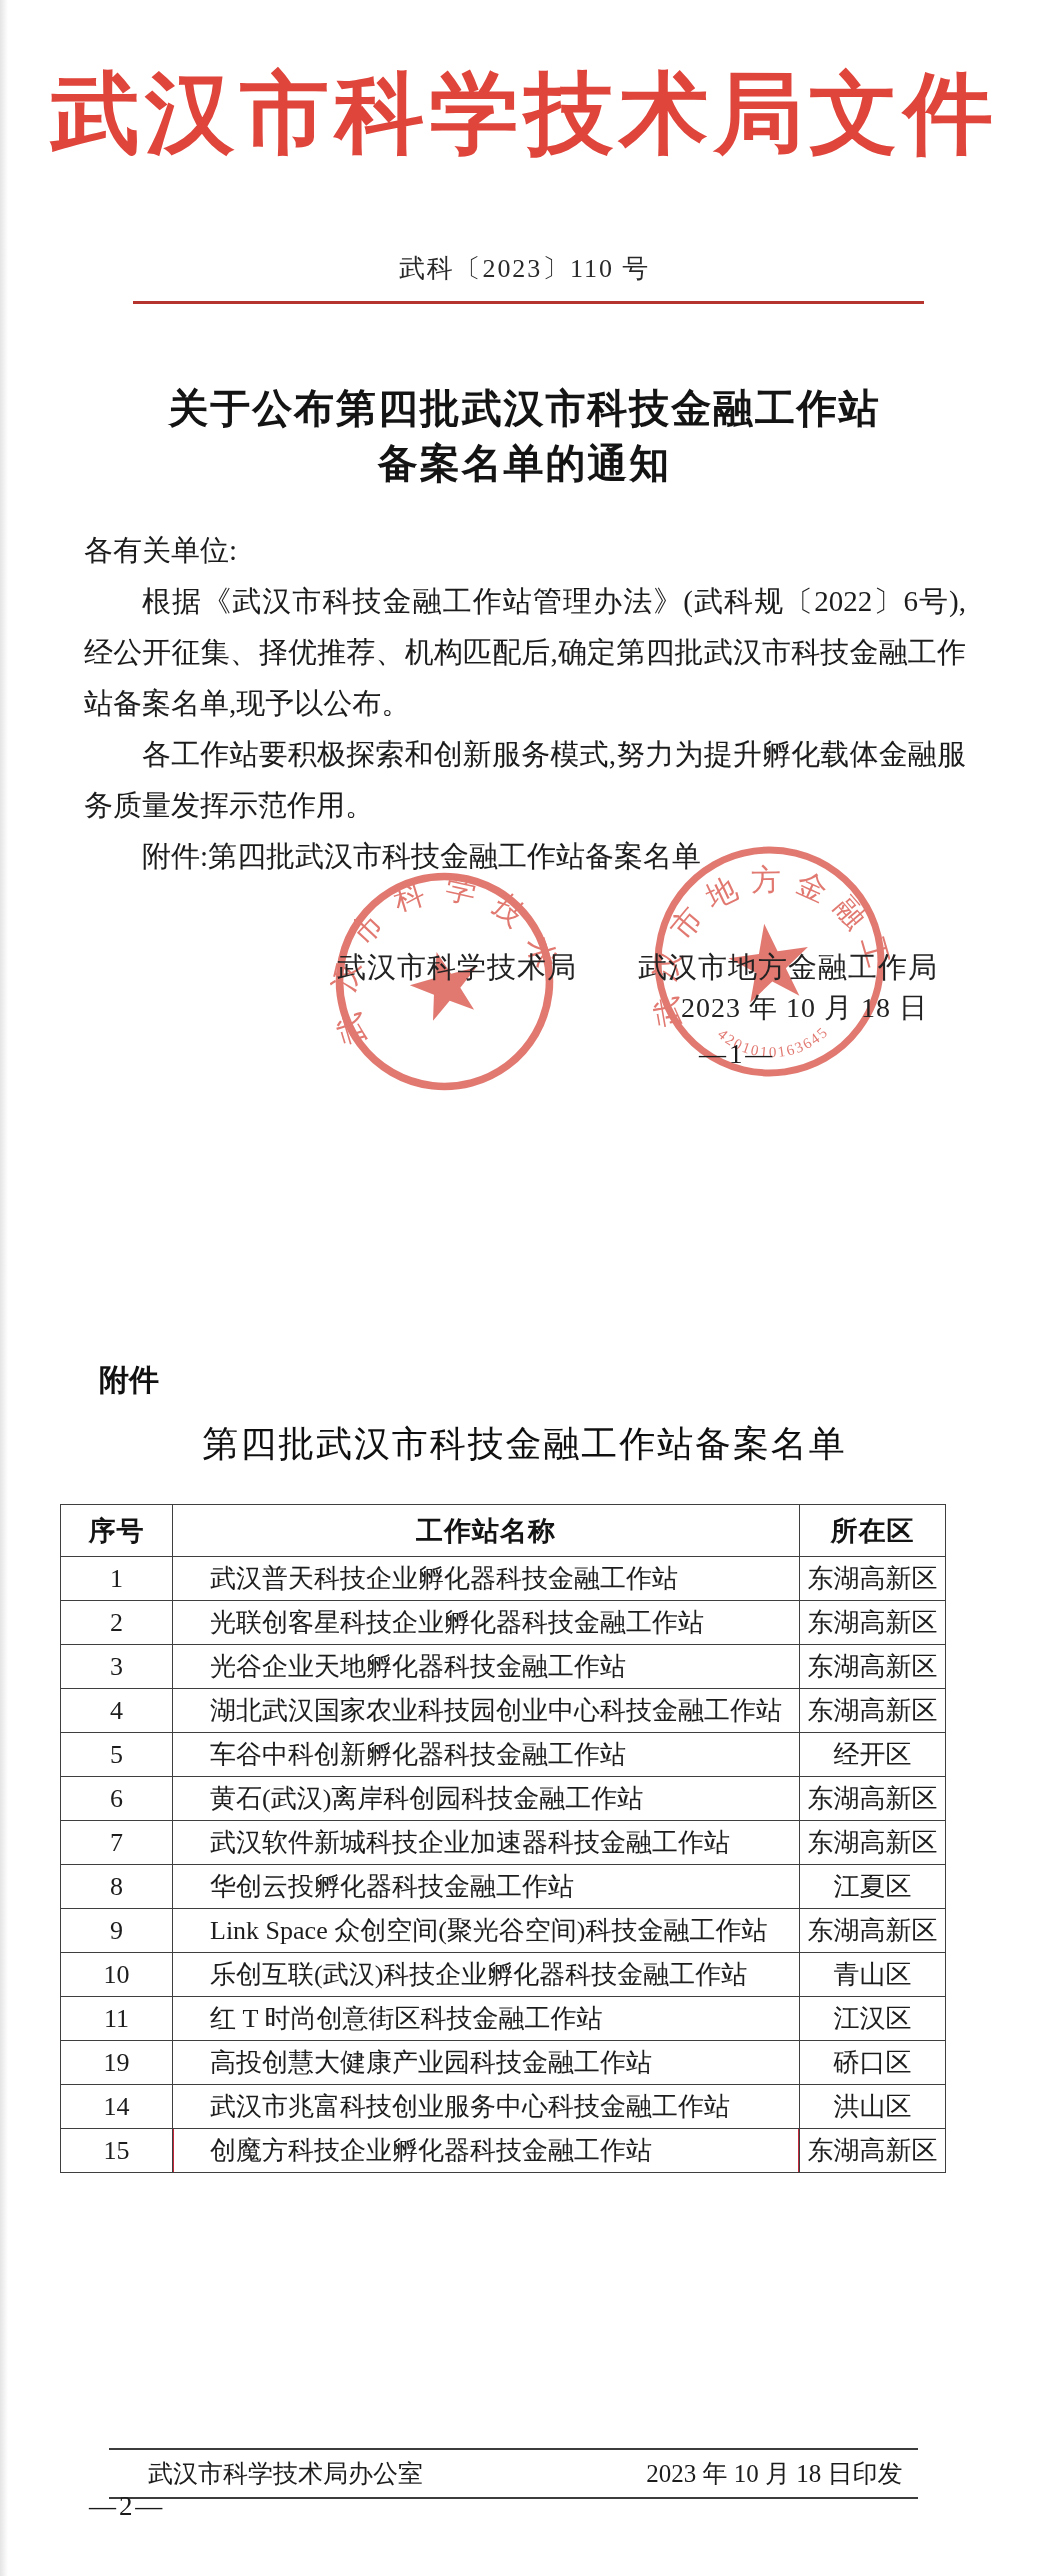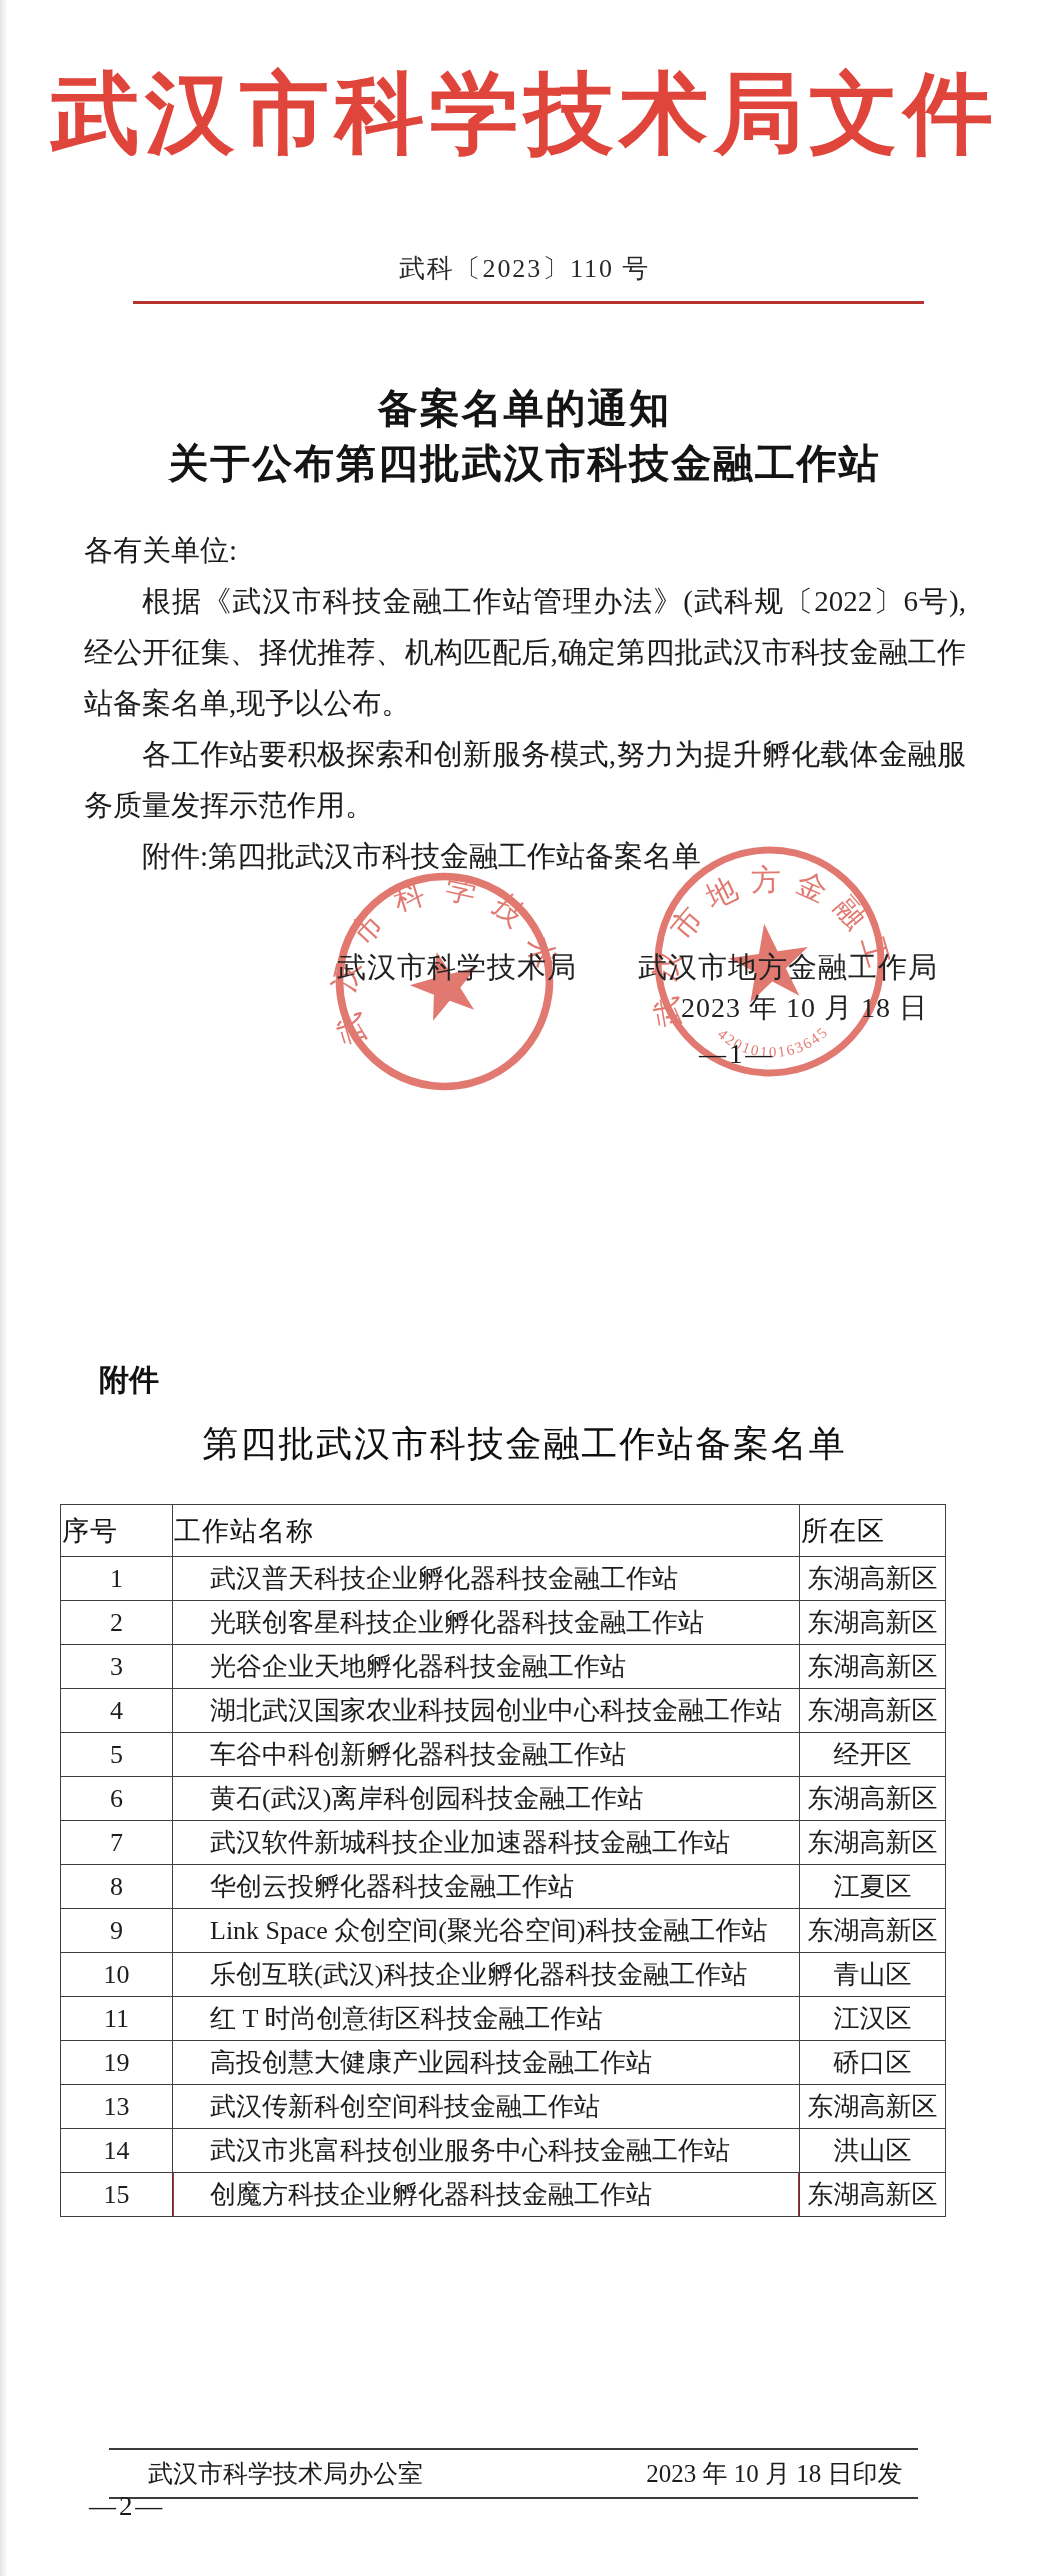"备案名单的通知" div { order: before "关于公布第四批武汉市科技金融工作站" -> after "关于公布第四批武汉市科技金融工作站" }
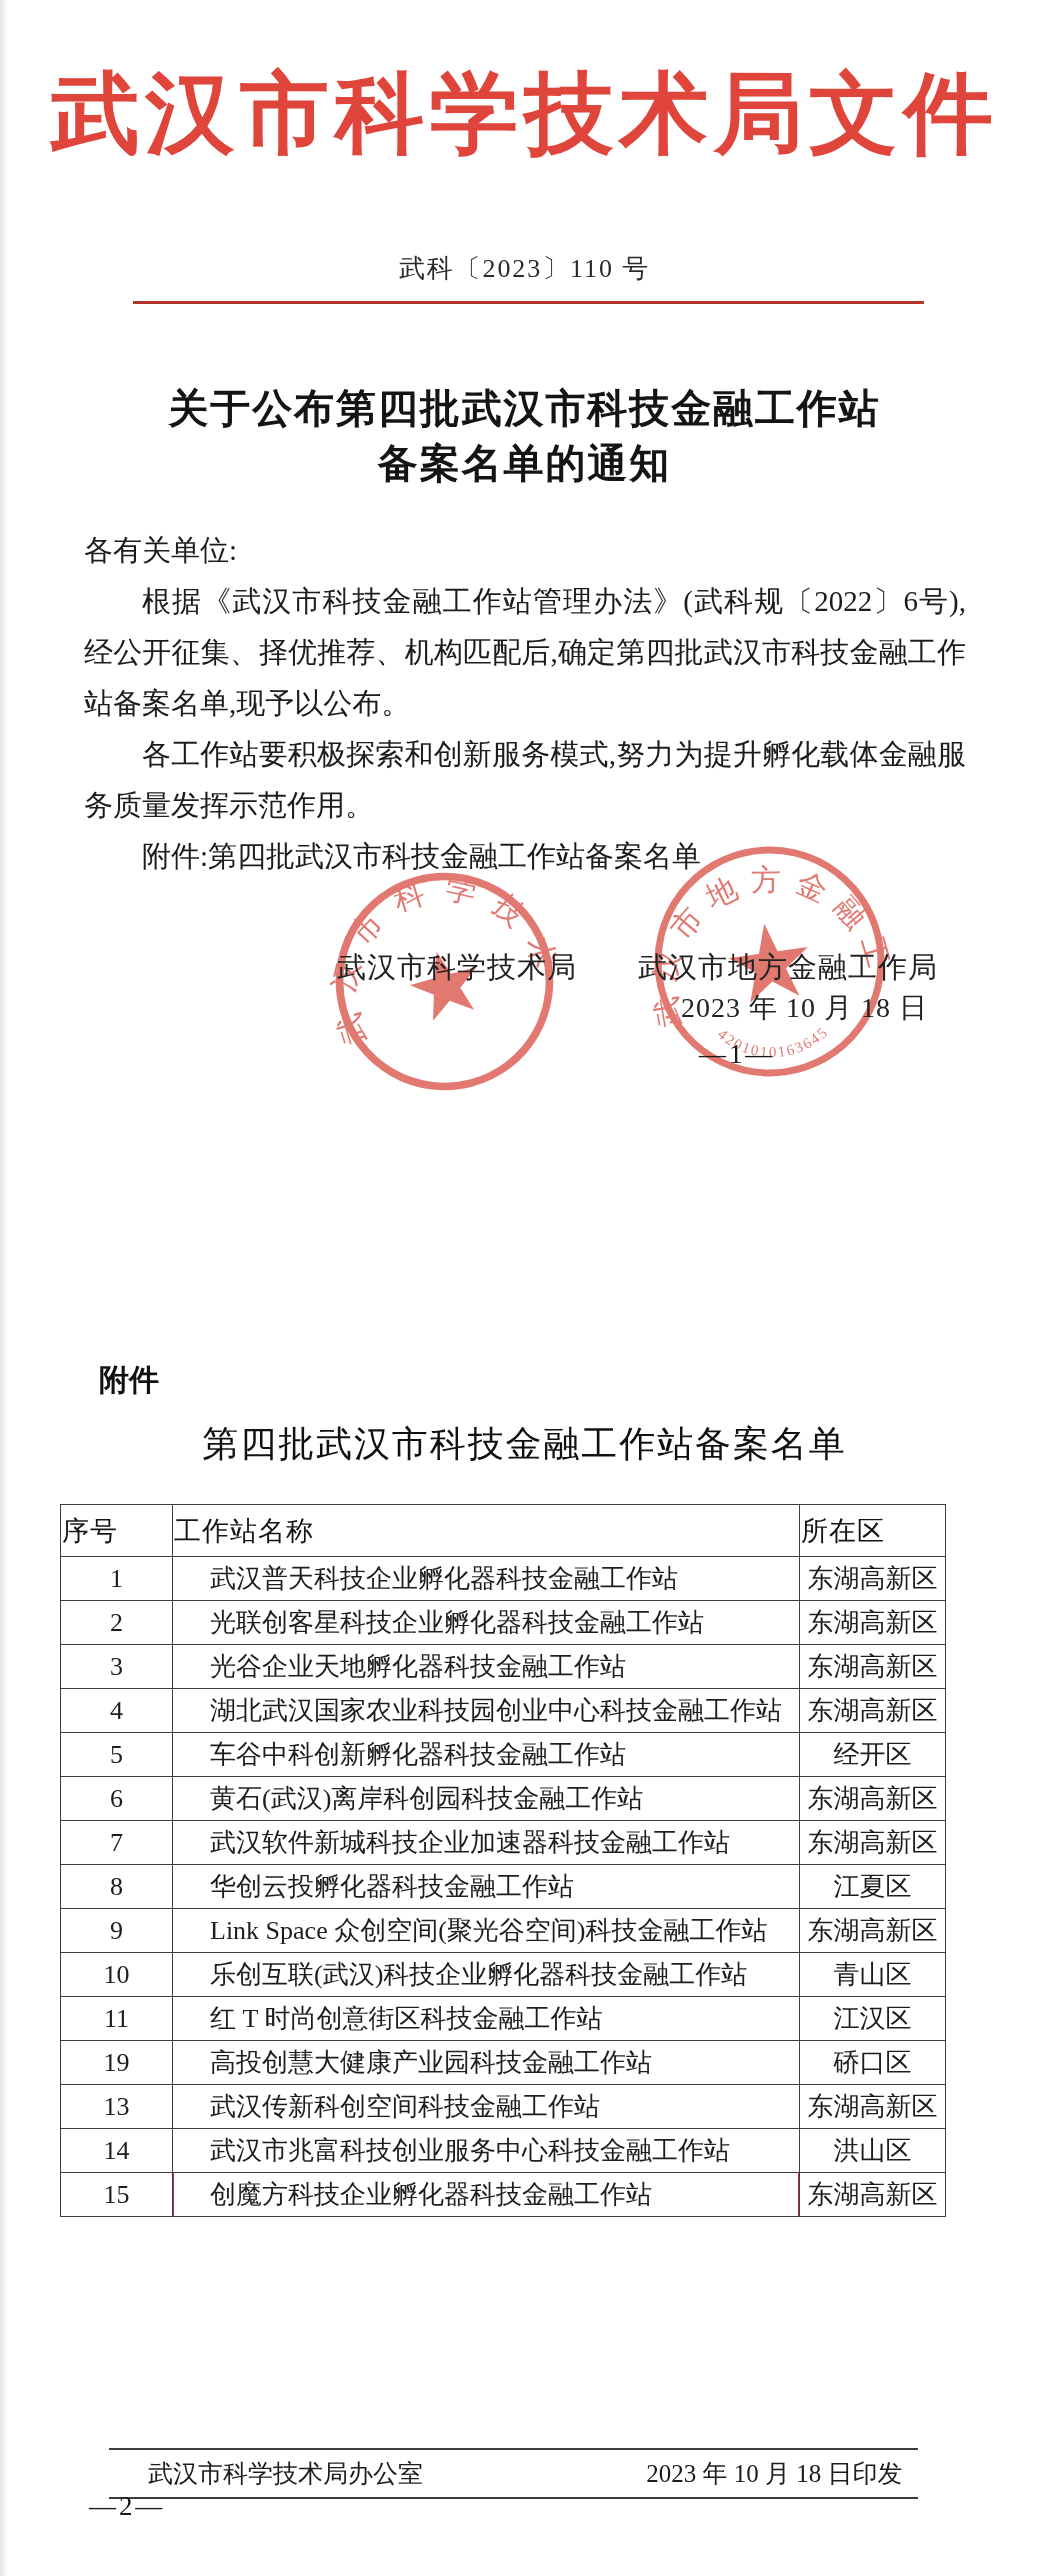"序号" table.roster th { font-weight: normal -> bold; text-align: left -> center }
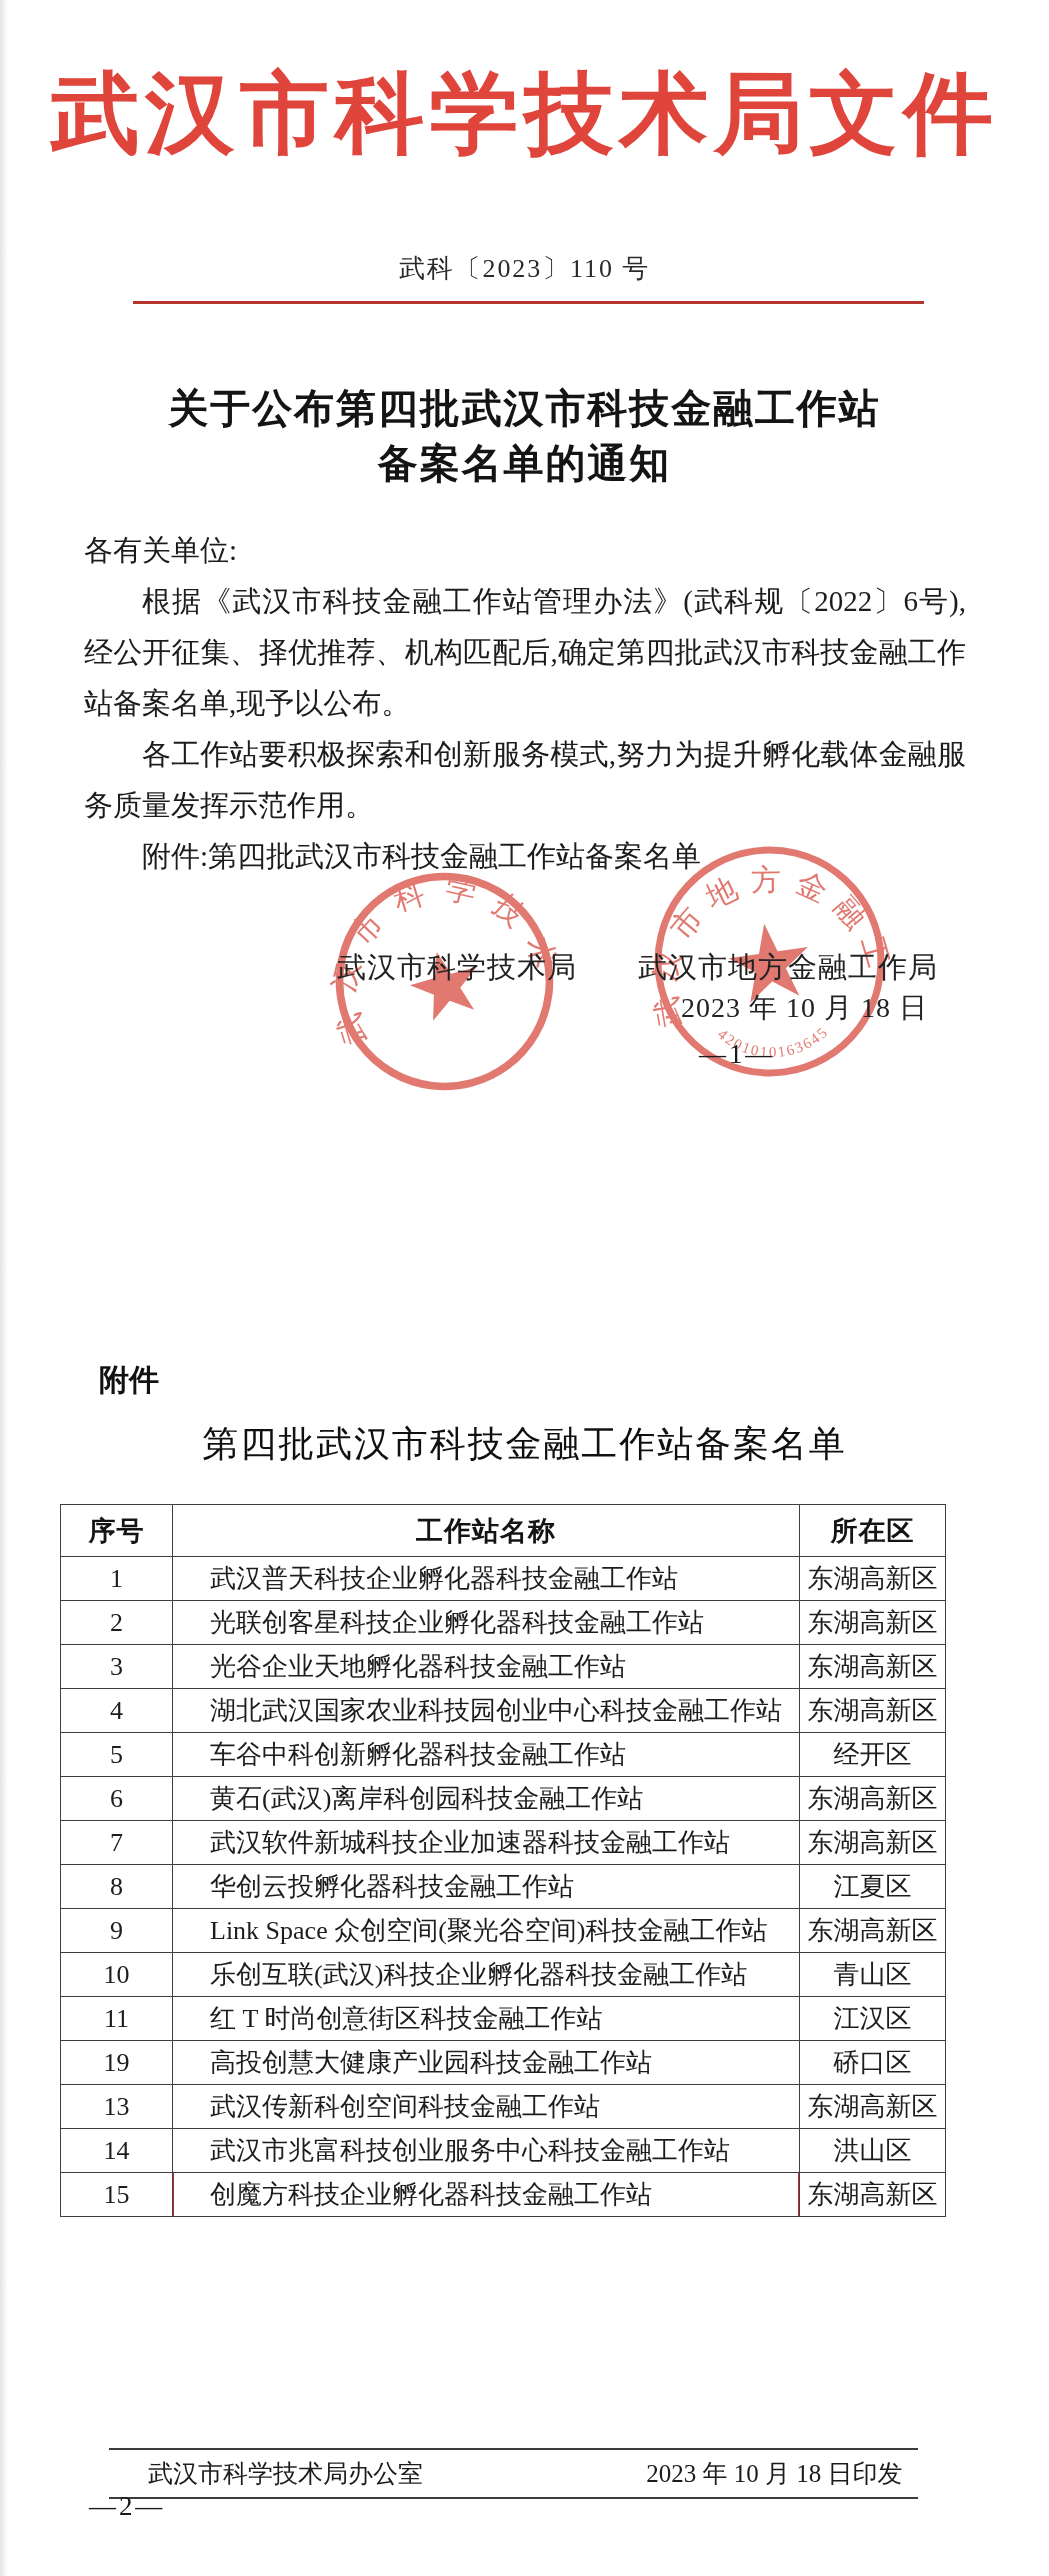"13" tr { html: <tr> <td>13</td> <td>武汉传新科创空间科技金融工作站</td> <td>东湖高新区</td> </tr> -> none }
